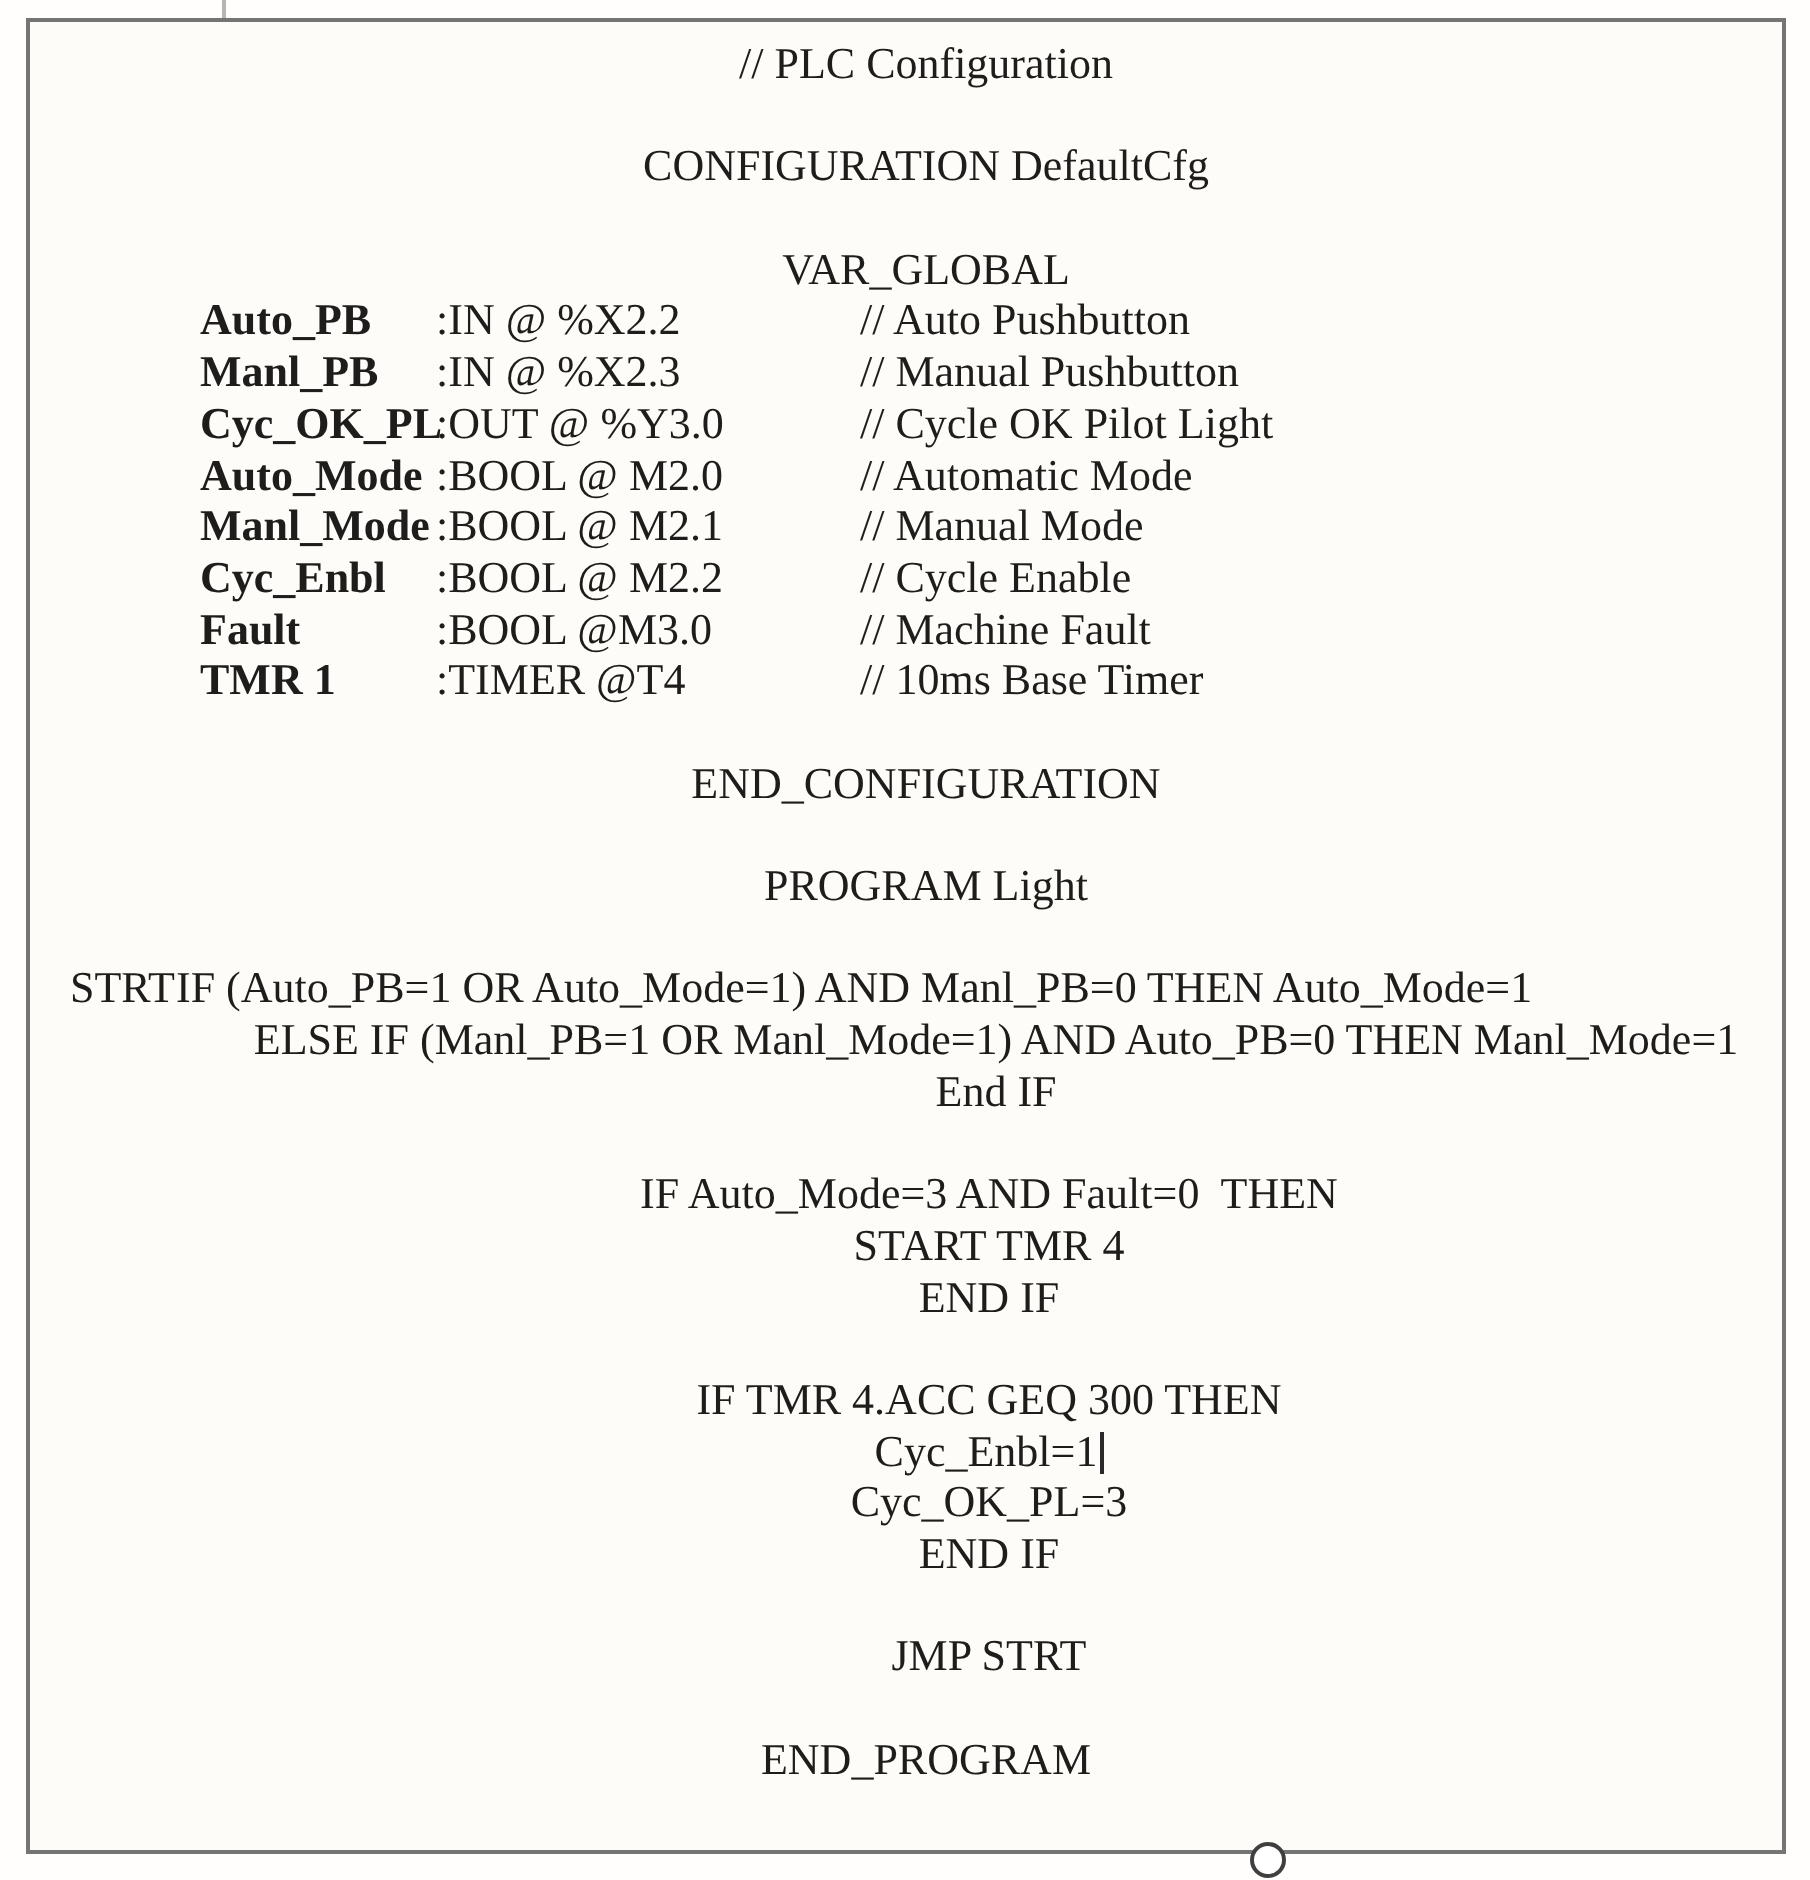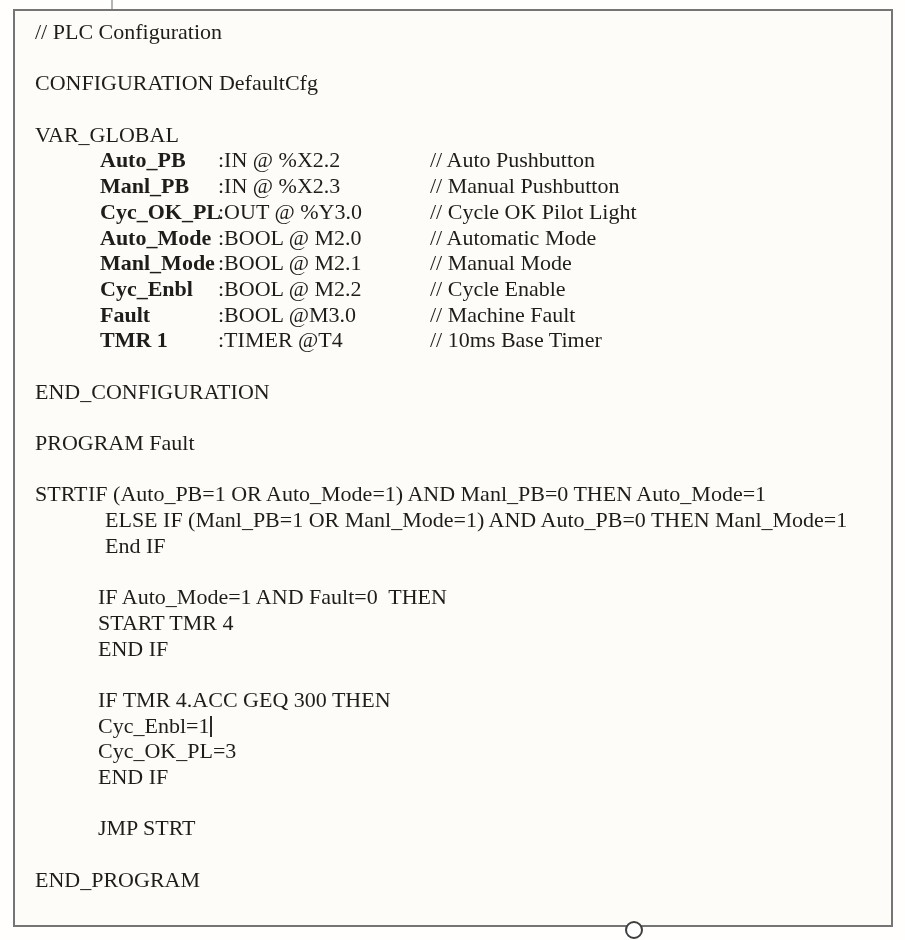"// PLC Configuration" .textbox { text-align: none -> center }
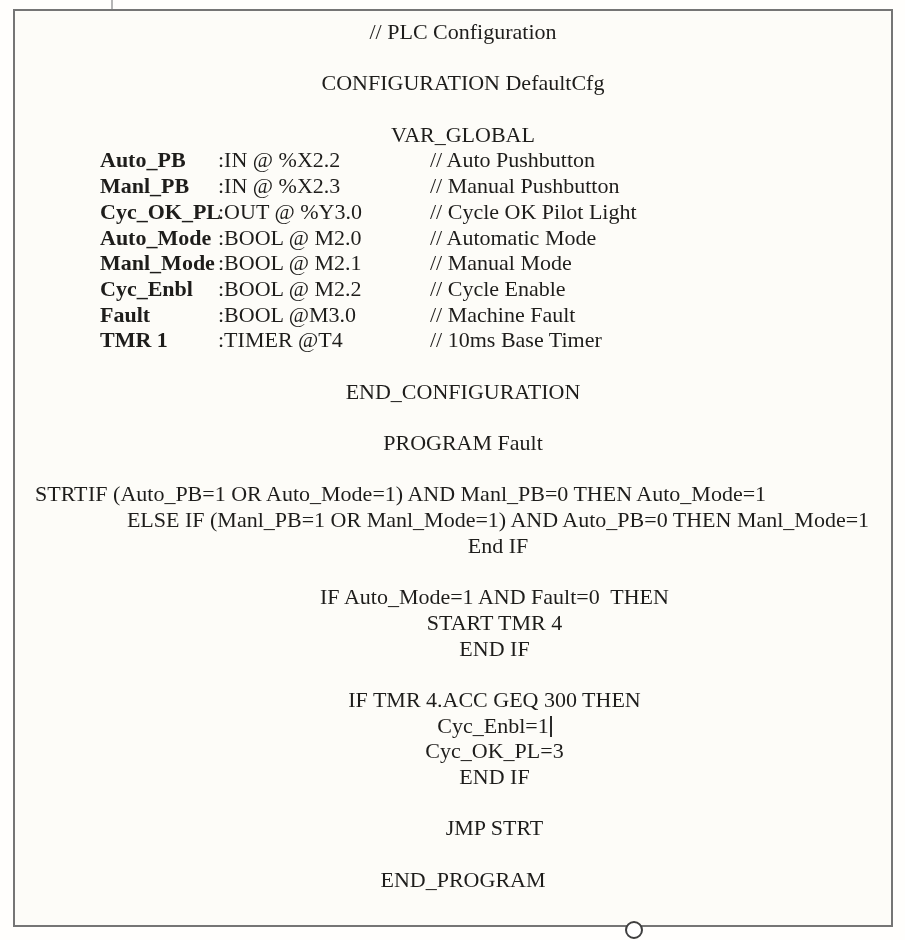"PROGRAM Fault" div.ln { text: Fault -> Light }
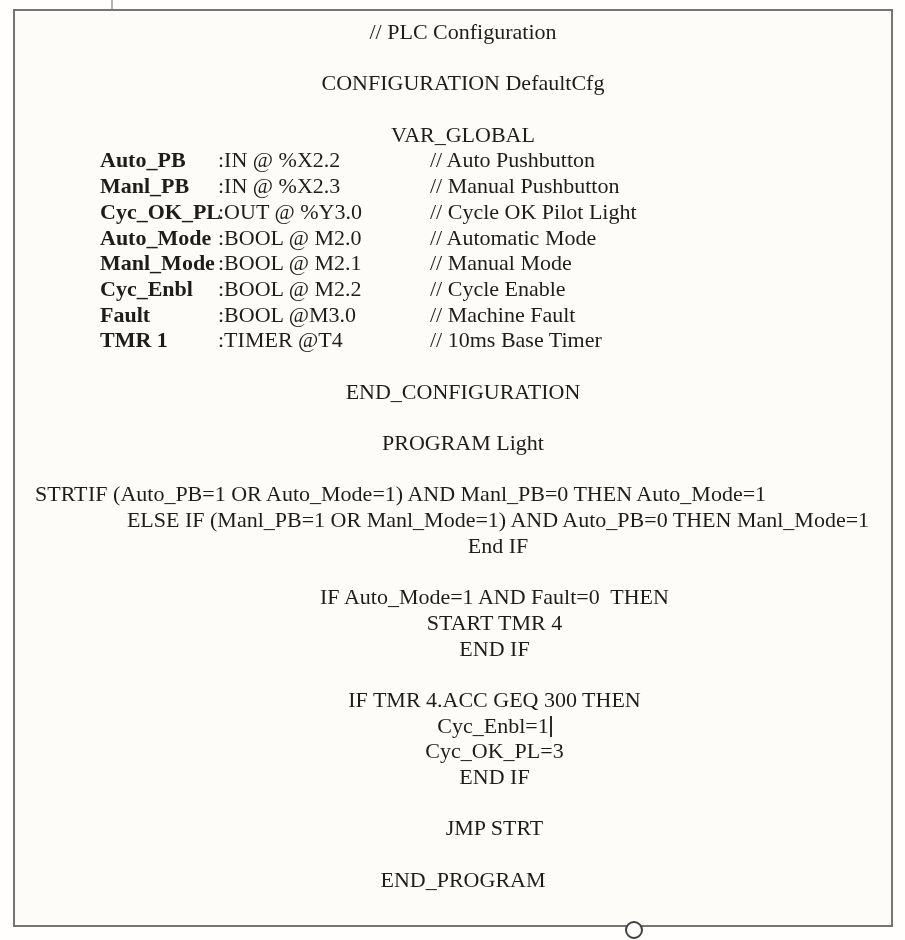"IF Auto_Mode=1 AND Fault=0 THEN" div.ln { text: 1 -> 3 }
